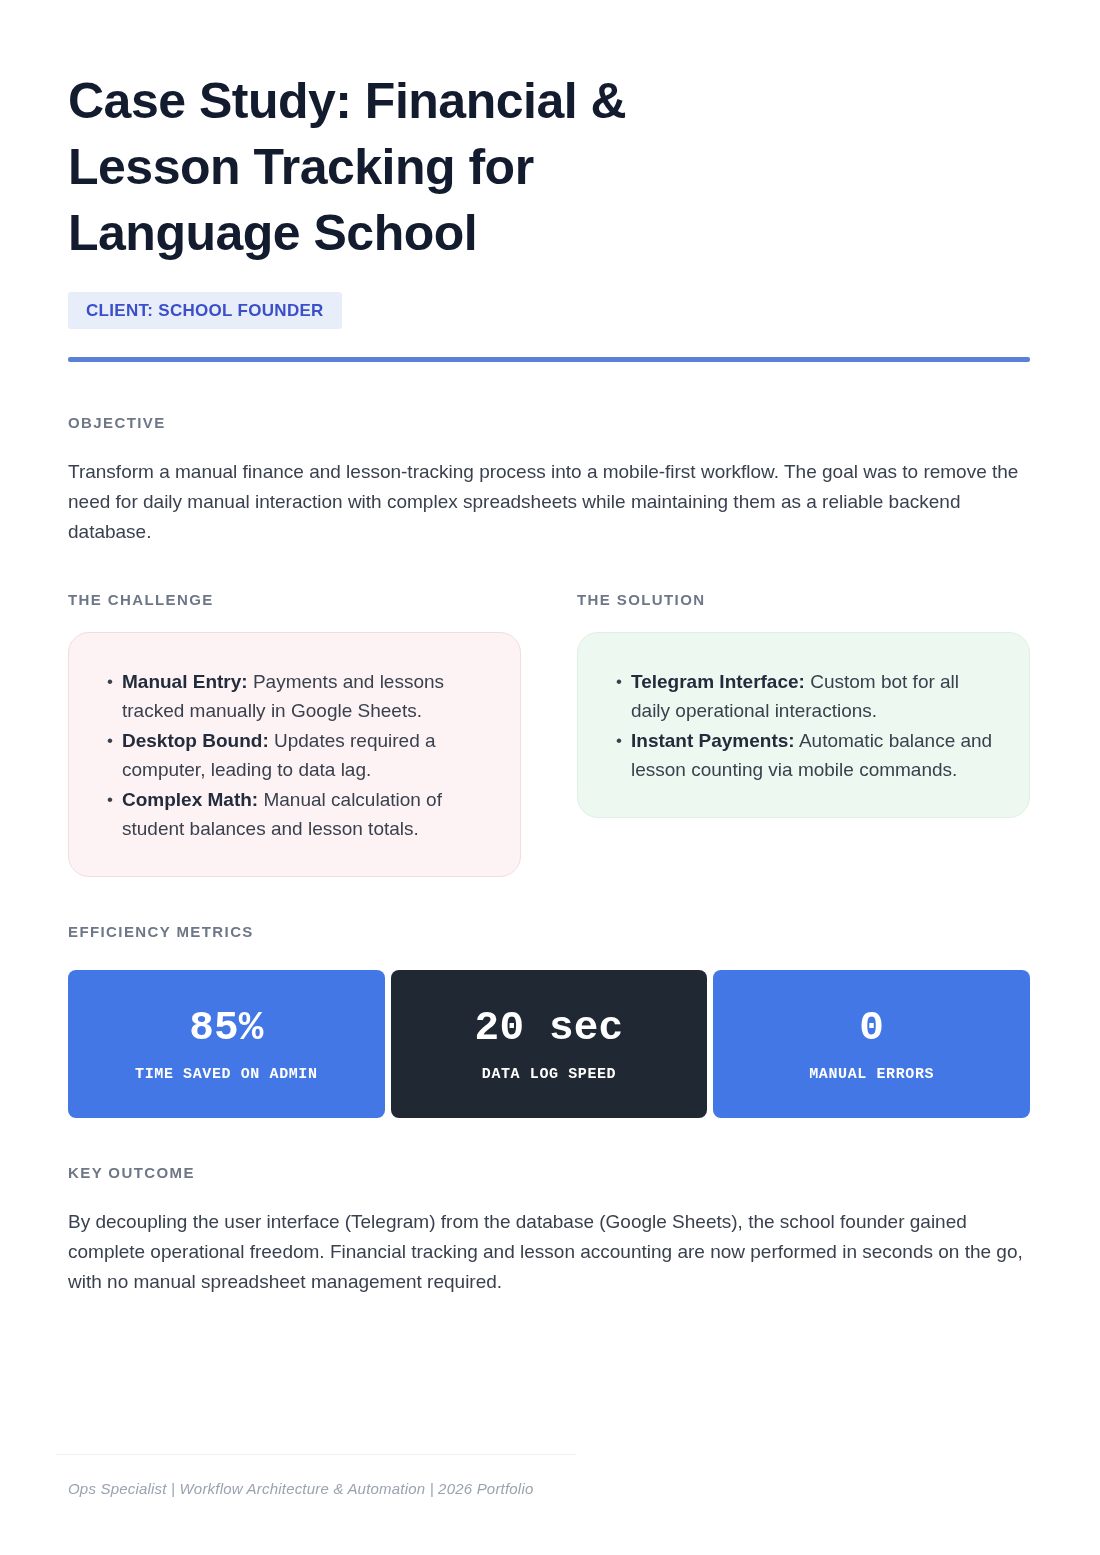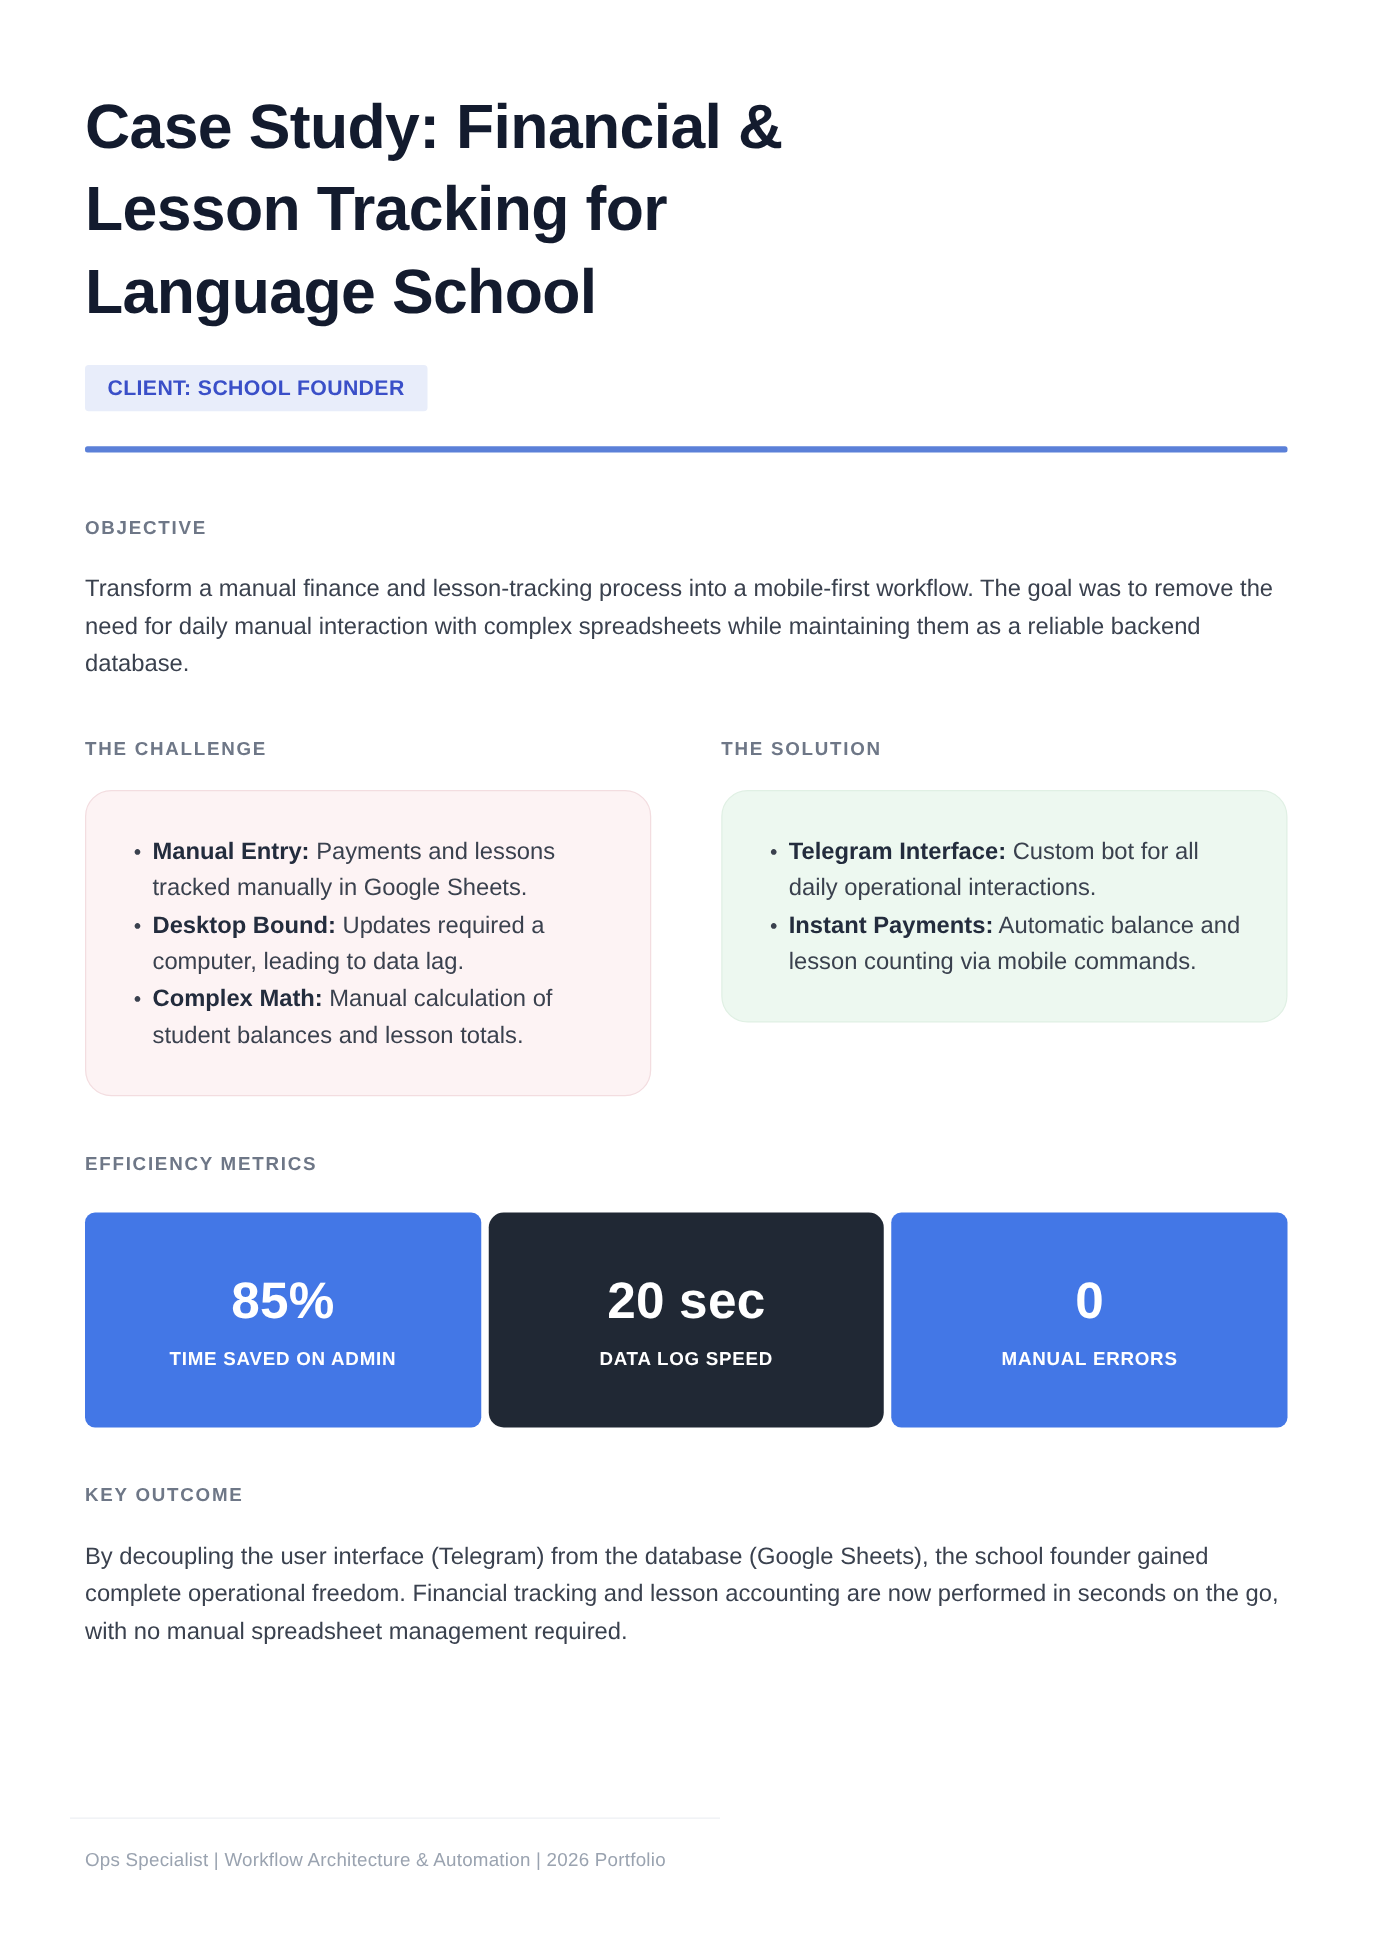"85%" .metric-card { font-family: none -> Liberation Mono, monospace; height: 172px -> 148px }
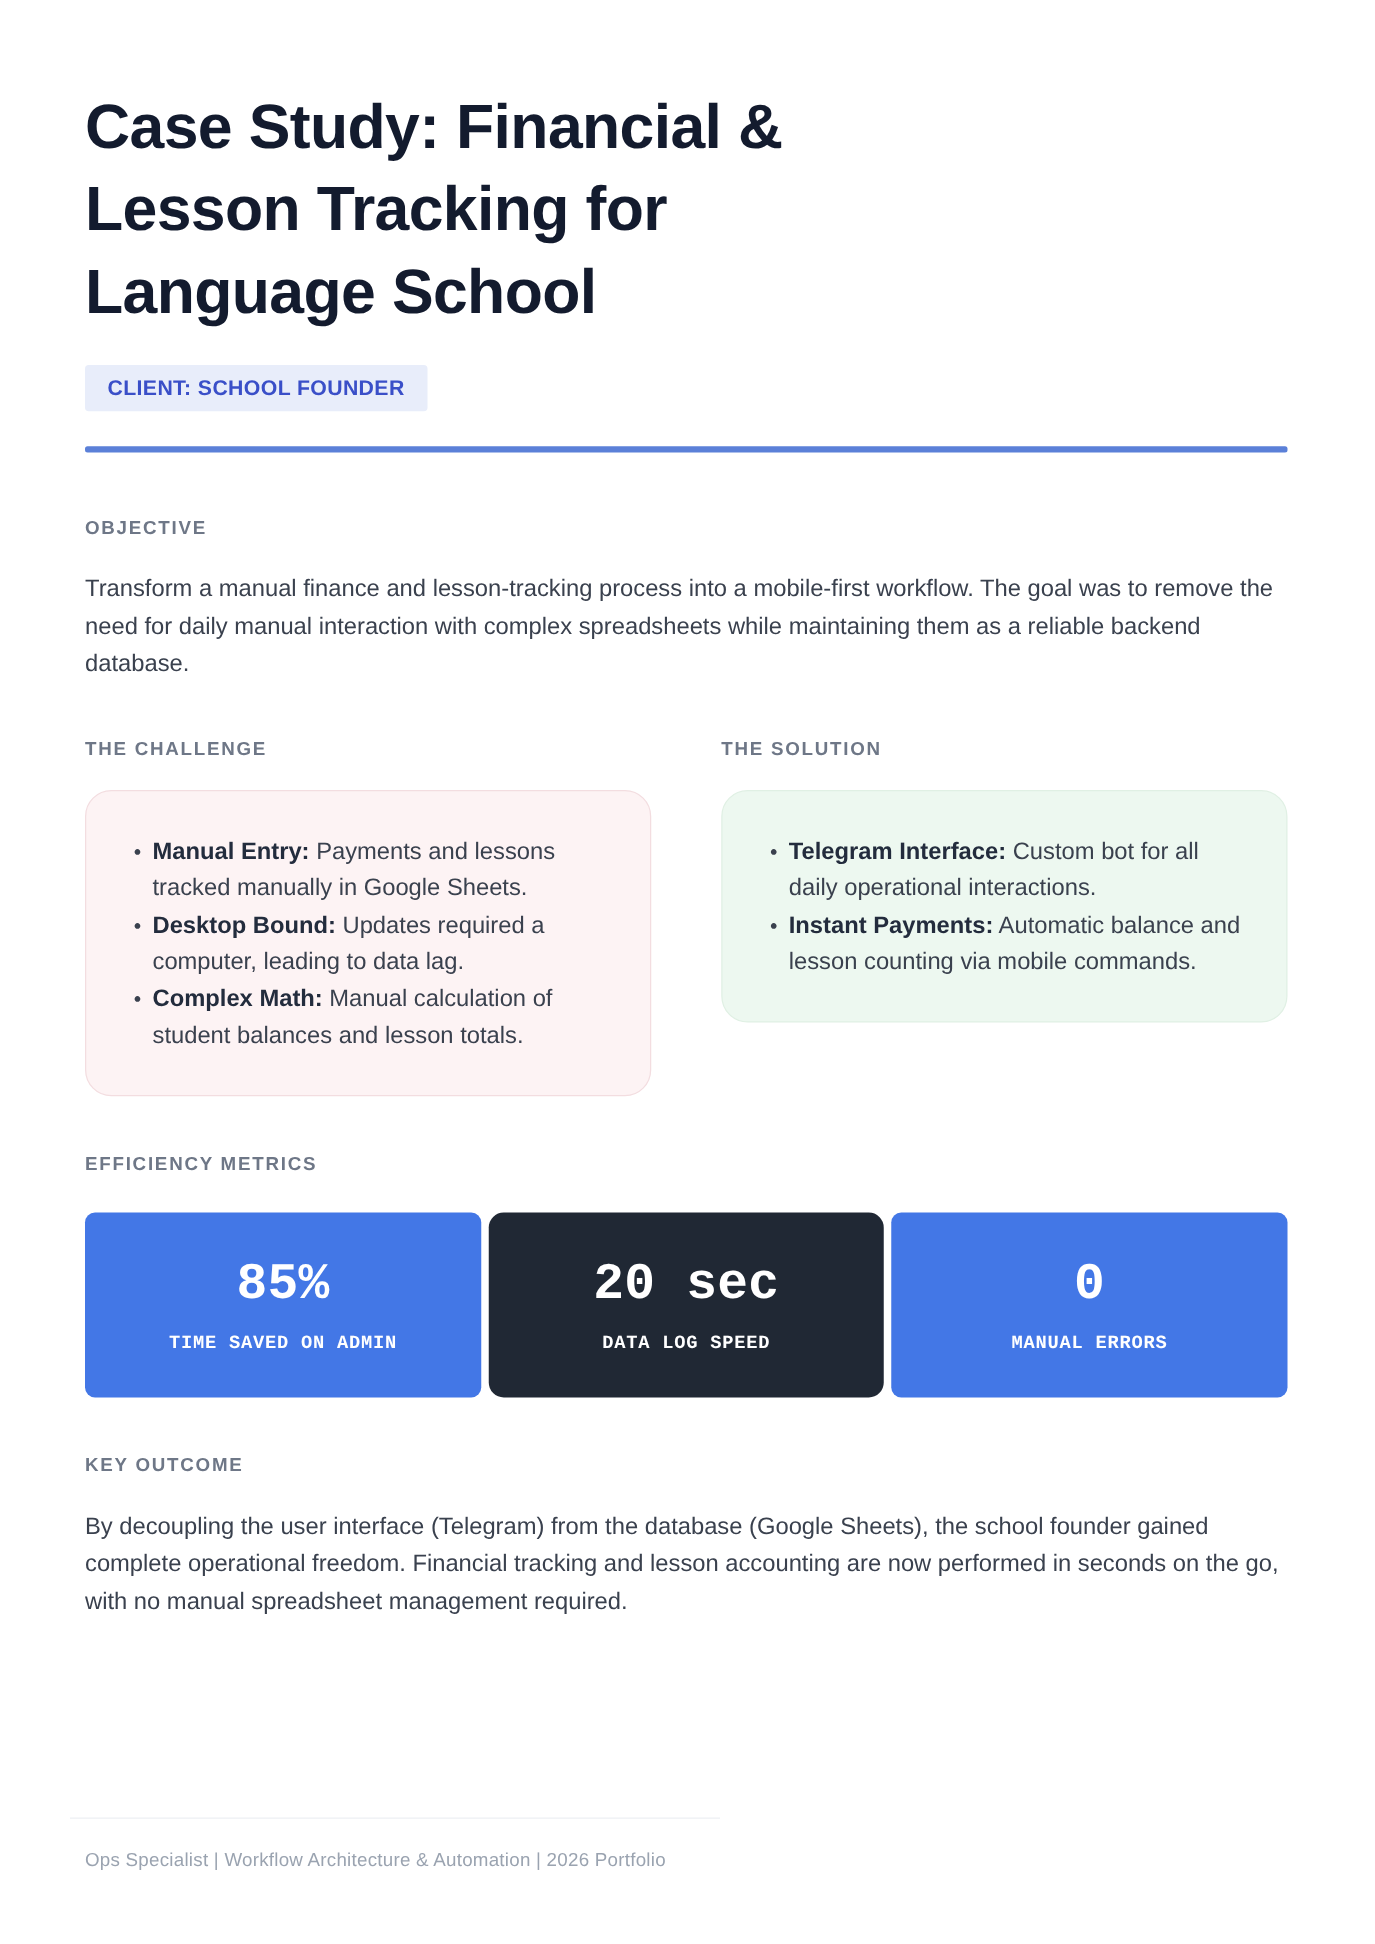"20 sec" .metric-card.dark { border-radius: 12px -> none }
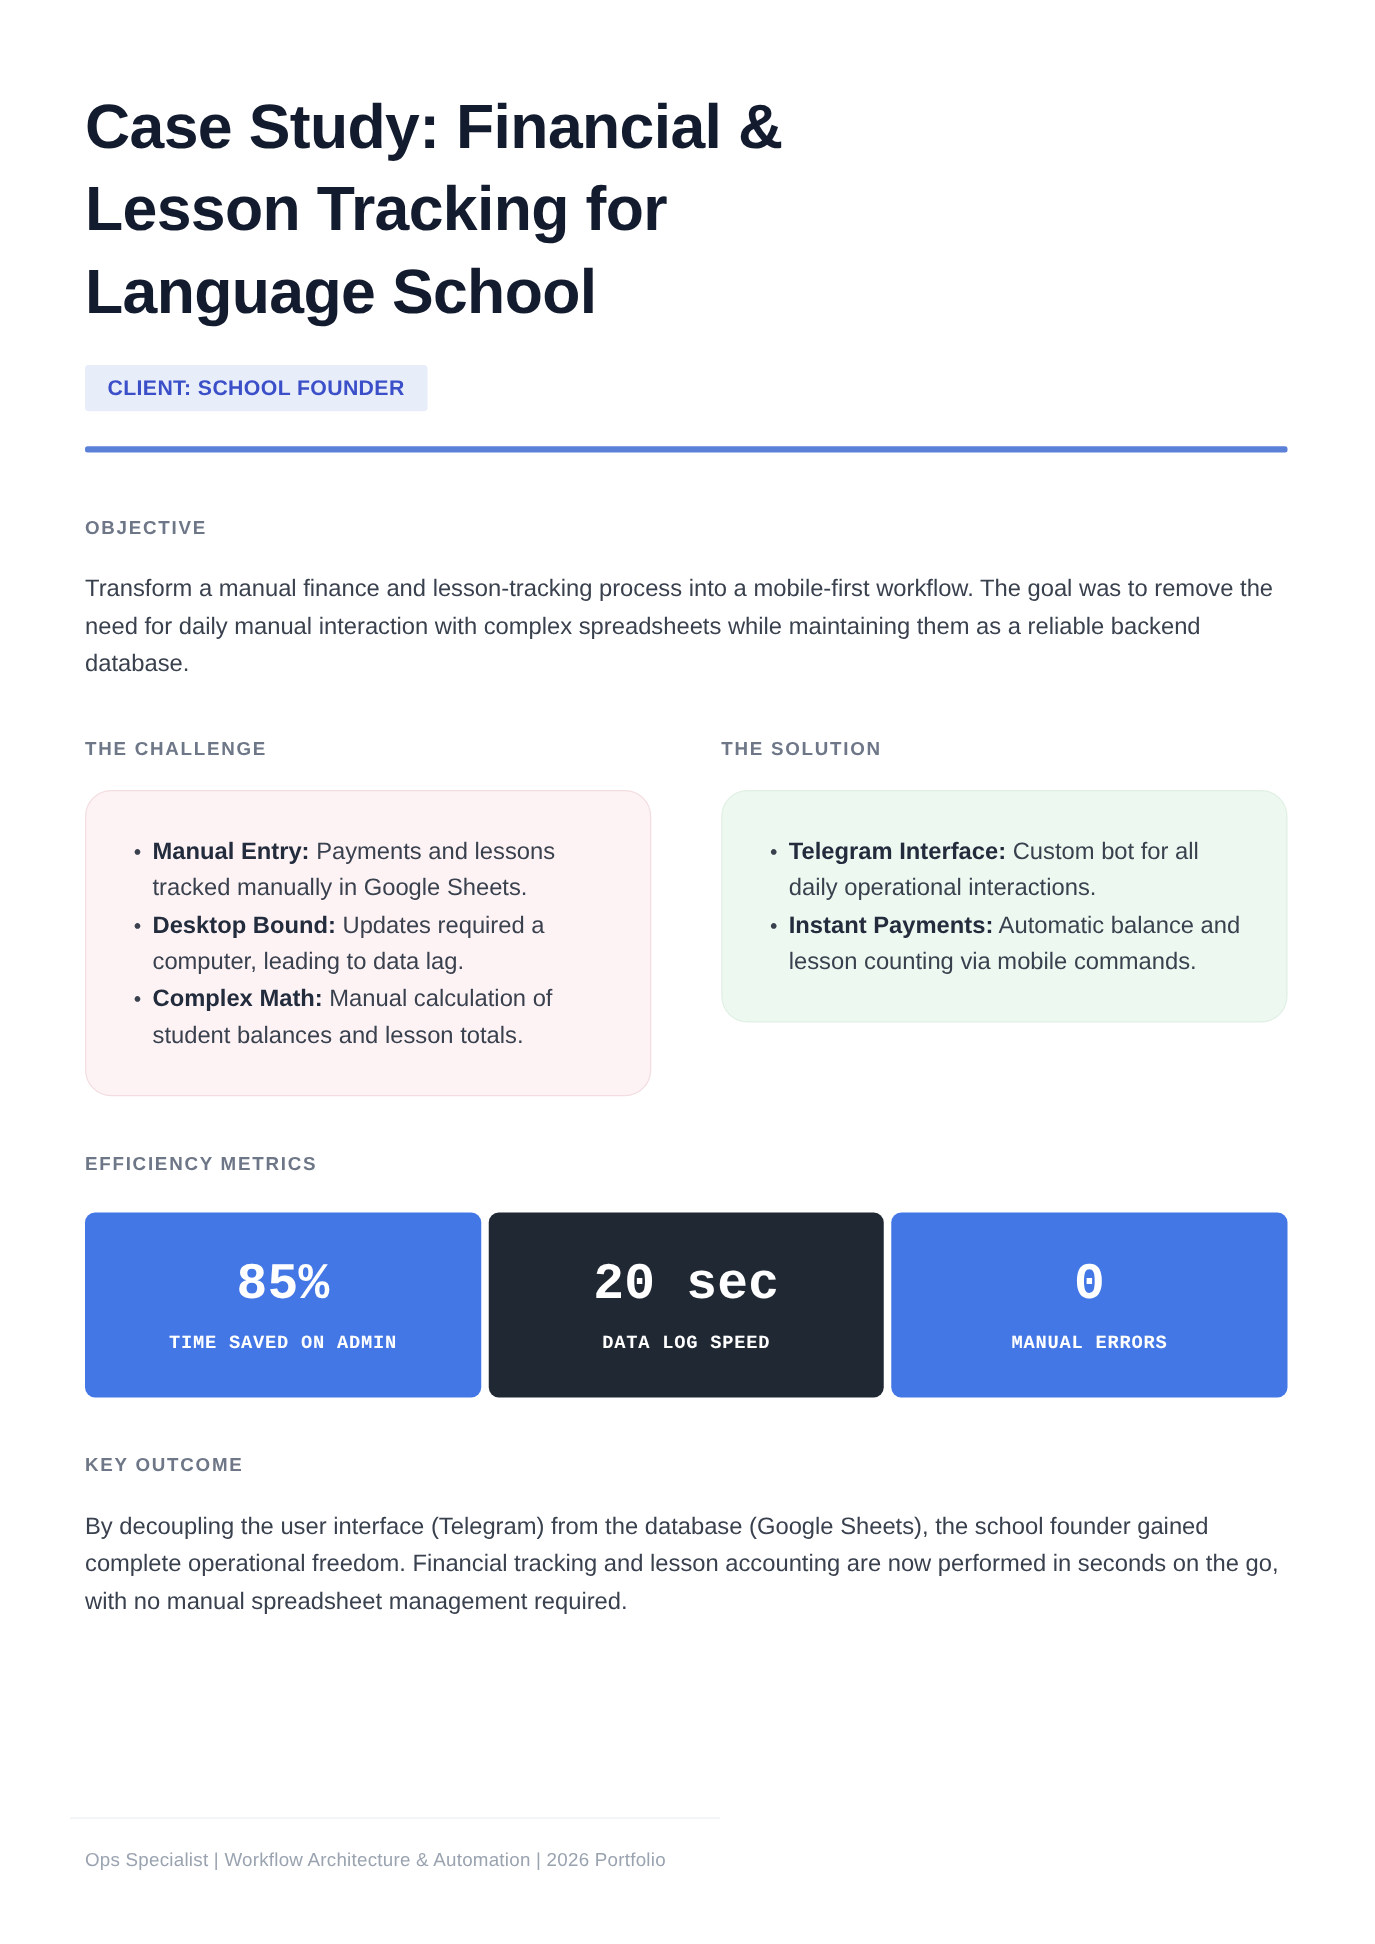"Ops Specialist | Workflow Architecture" .footer { font-style: none -> italic }
